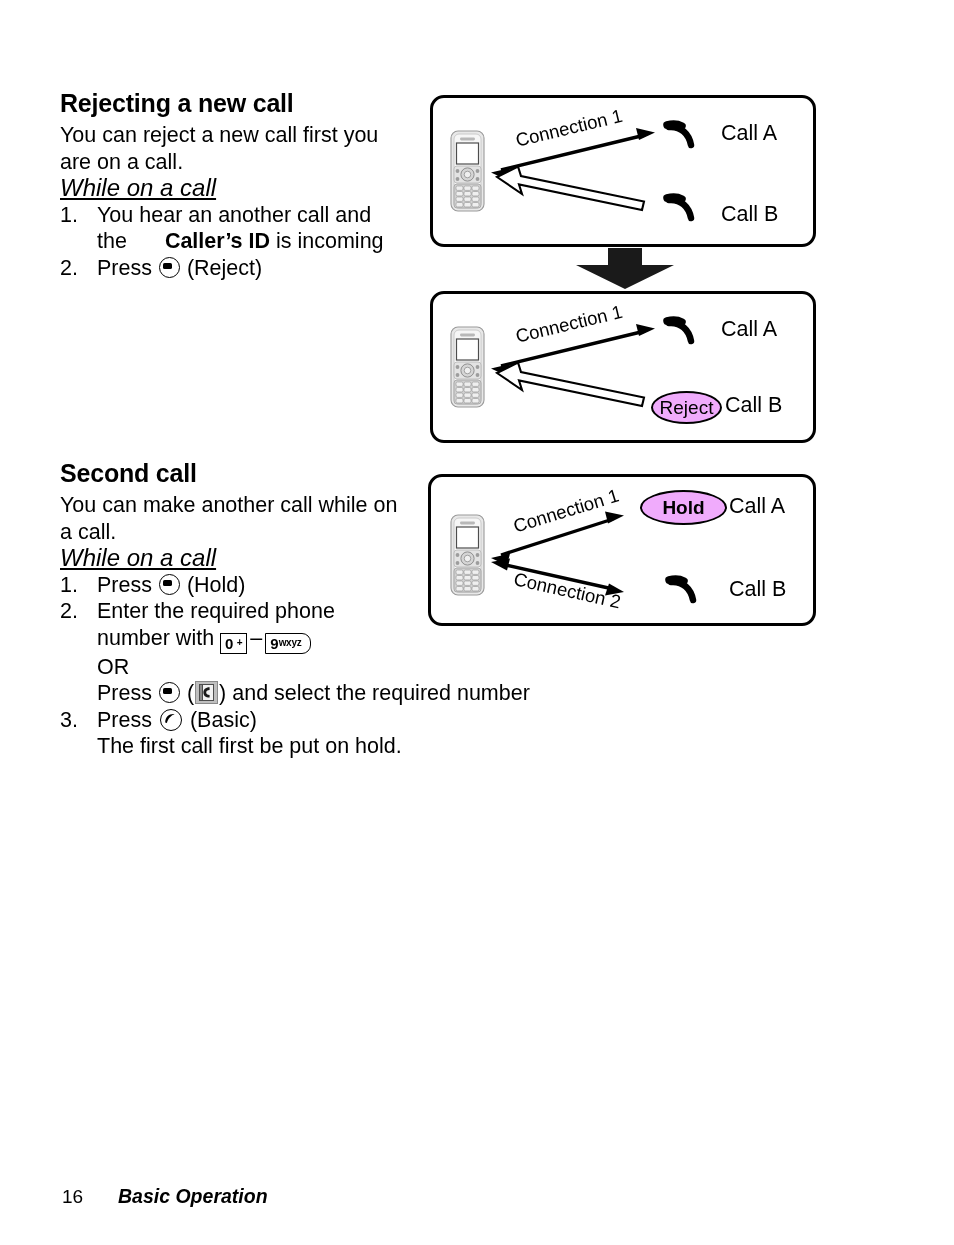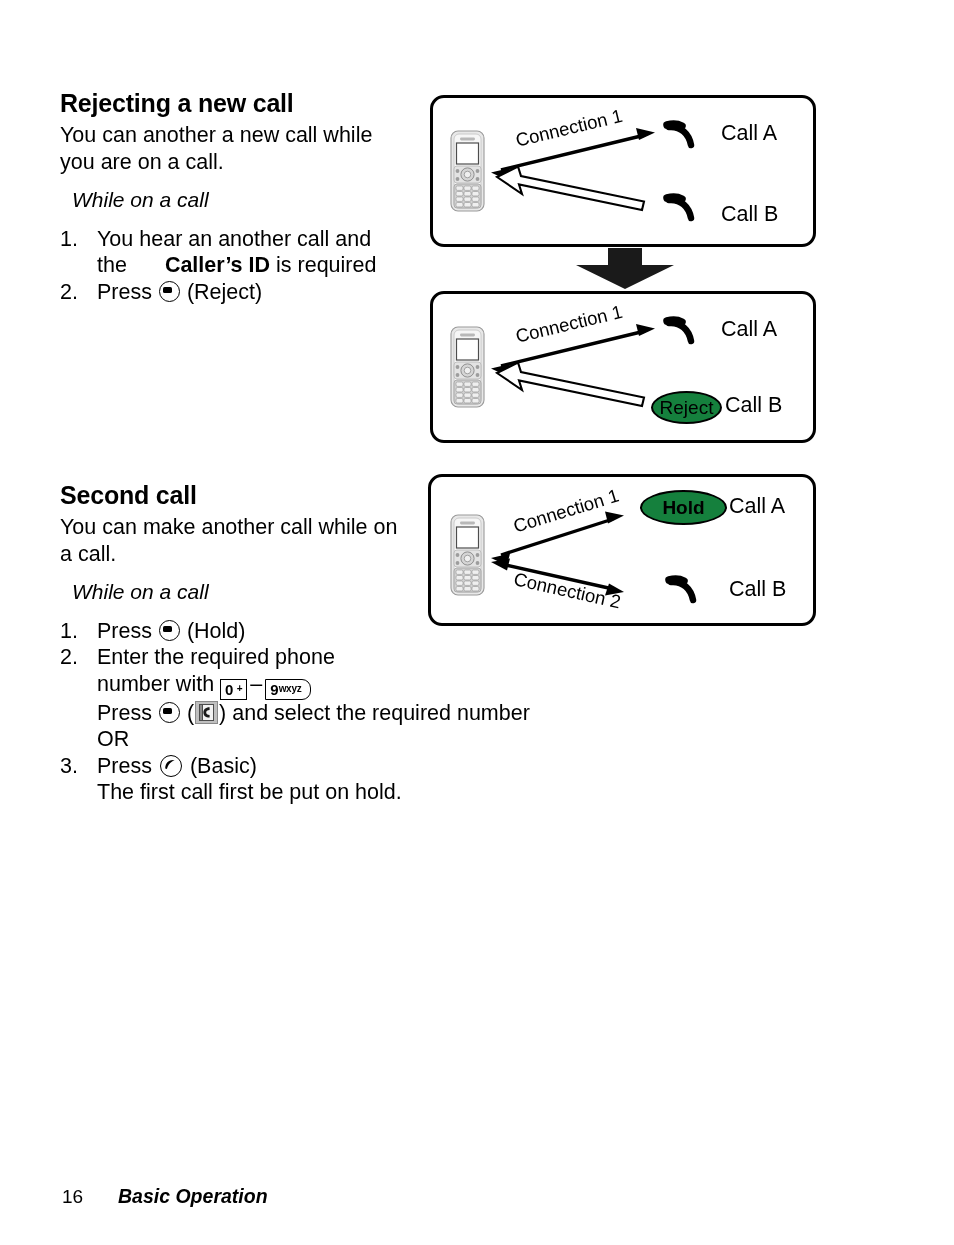"You can another a new" p.body { text: another a new call while -> reject a new call first }
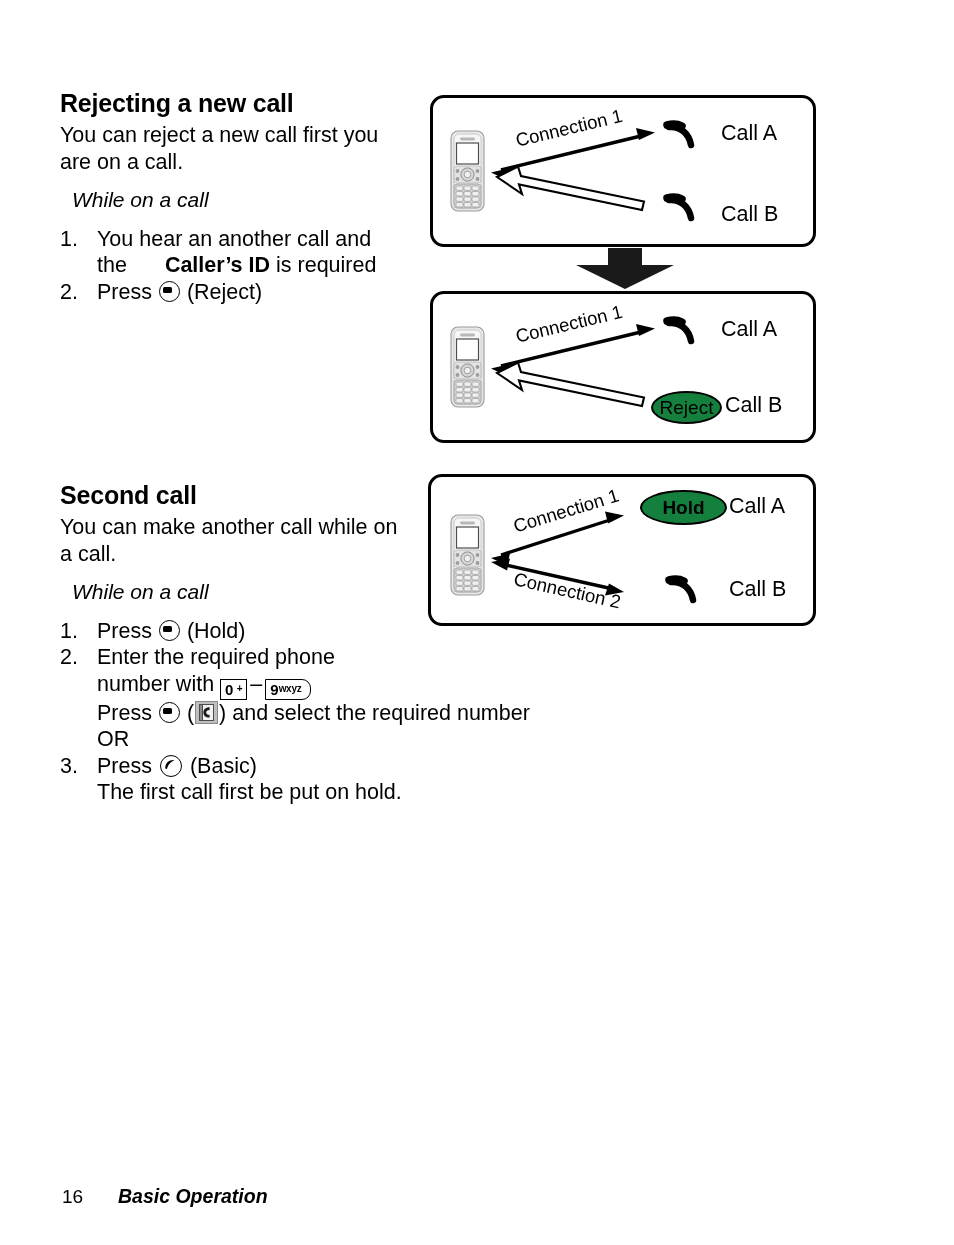"While on a call" p.italic { font-size: 21px -> 24px; margin: 12px -> 0; text-decoration: none -> underline }
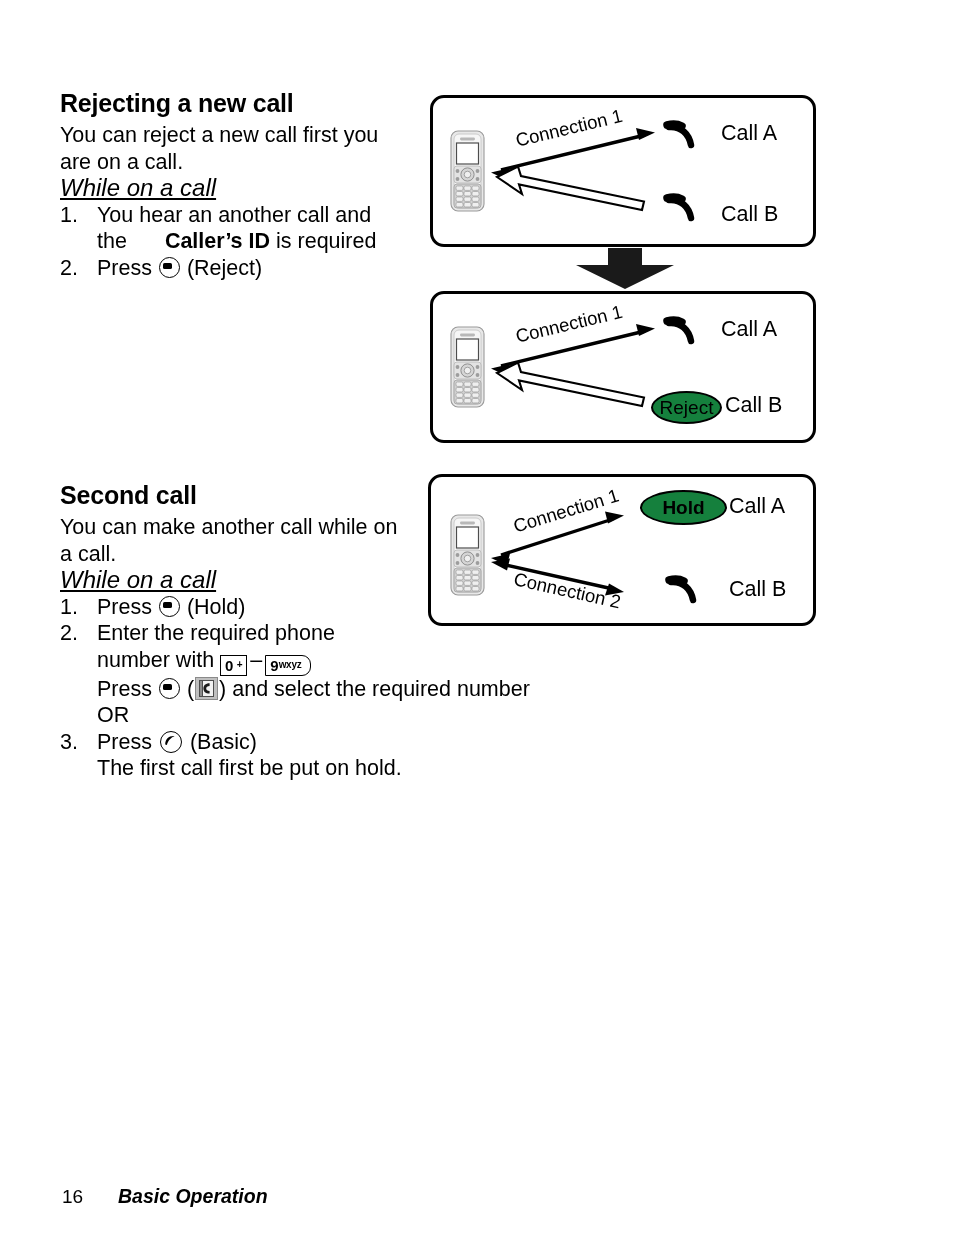"is required" span { text: required -> incoming }
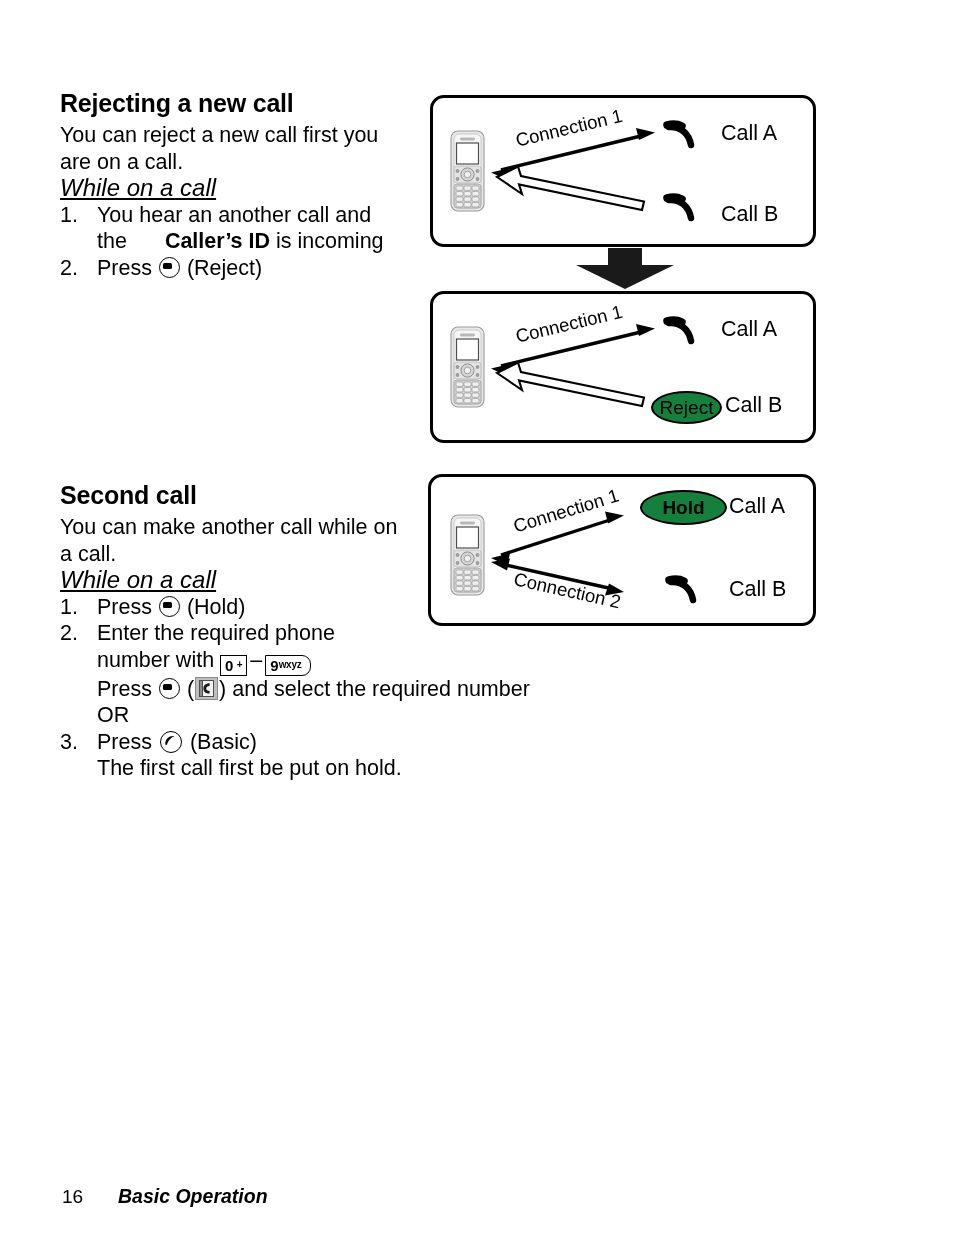"Reject" .badge { background: #15803d -> #f0abfc }
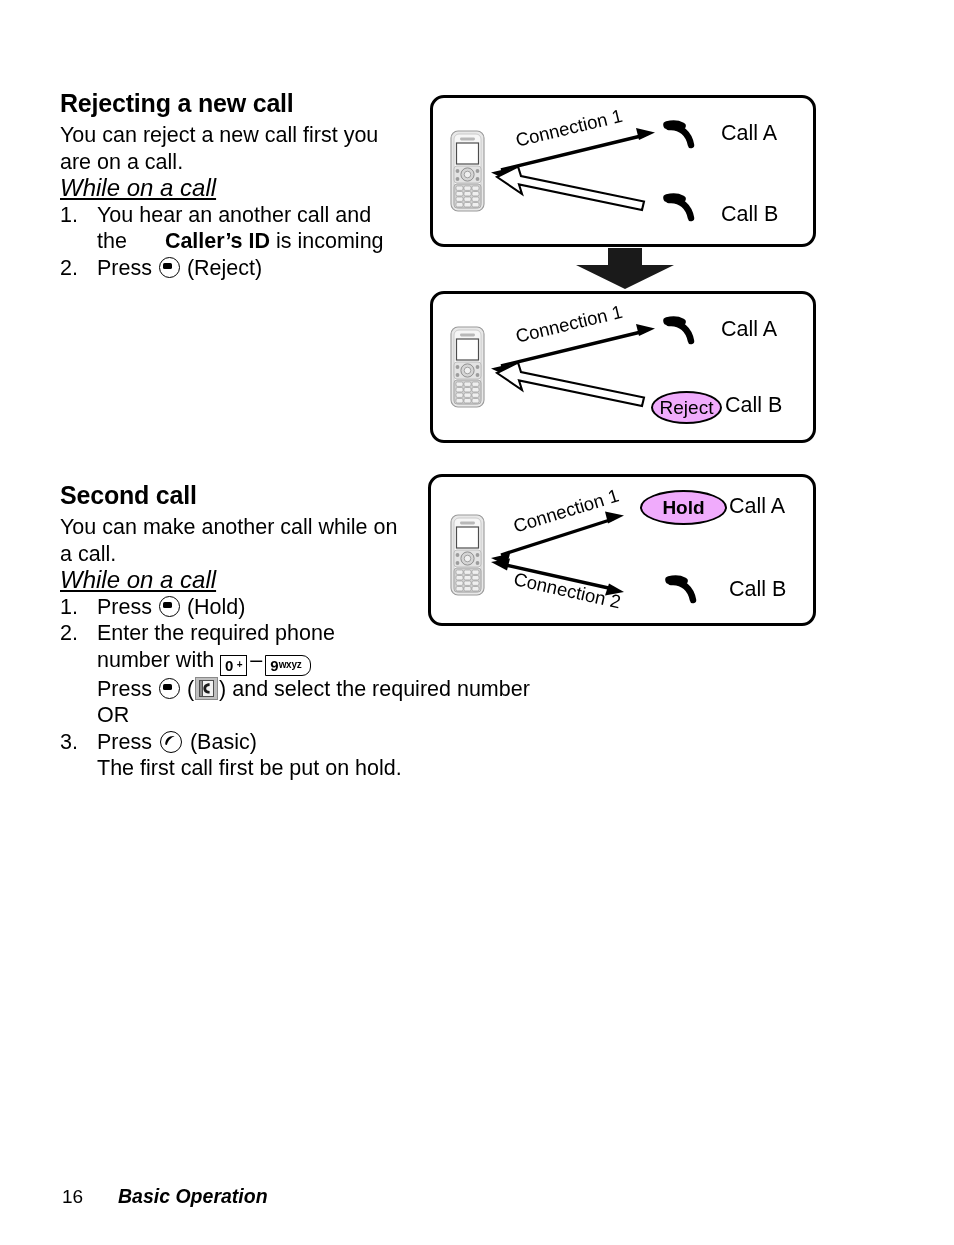"Second call" .textcol2 { top: 480px -> 458px }
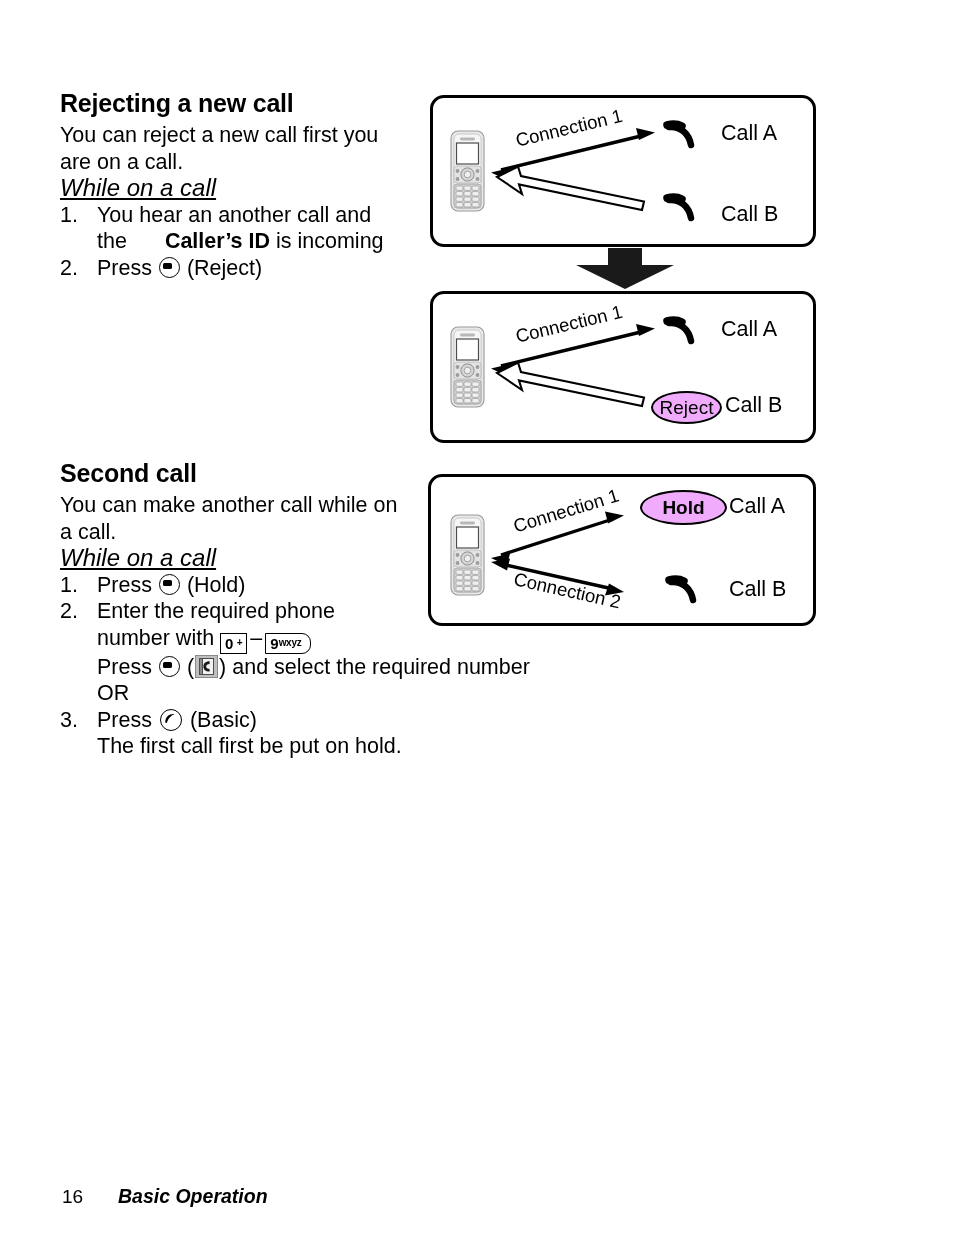"Press ( ) and select" span.sub { order: before "OR" -> after "OR" }
